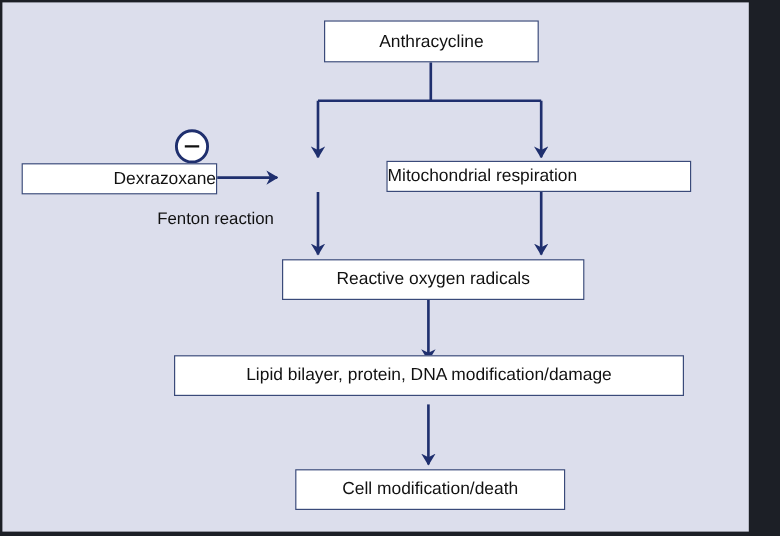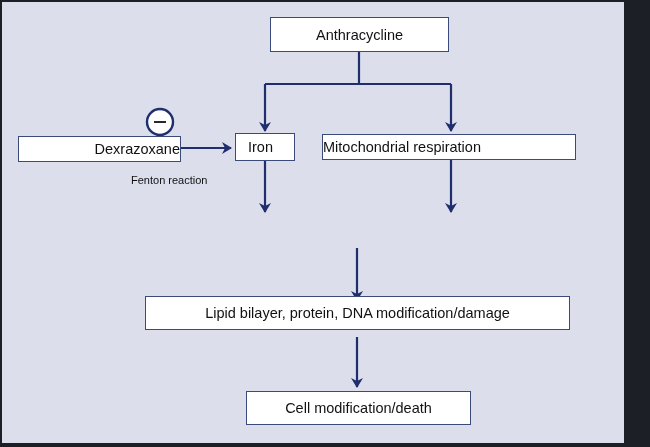"Iron" div.box { html: <div> <span>Iron</span> </div> -> none }
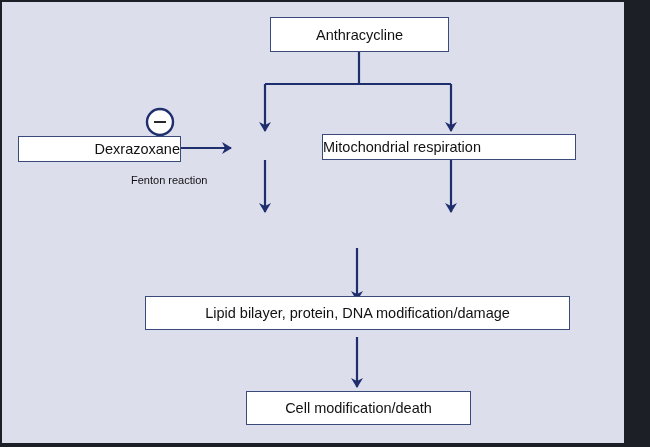"Fenton reaction" .label { font-size: 11px -> 14px }
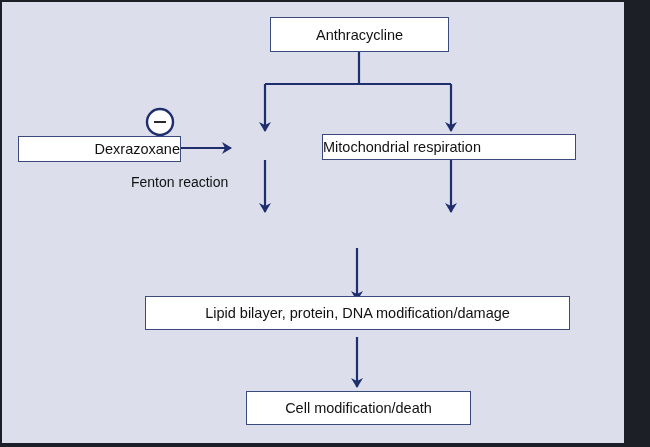"Reactive oxygen radicals" div.box { html: none -> <div> <span>Reactive oxygen radicals</span> </div> }
